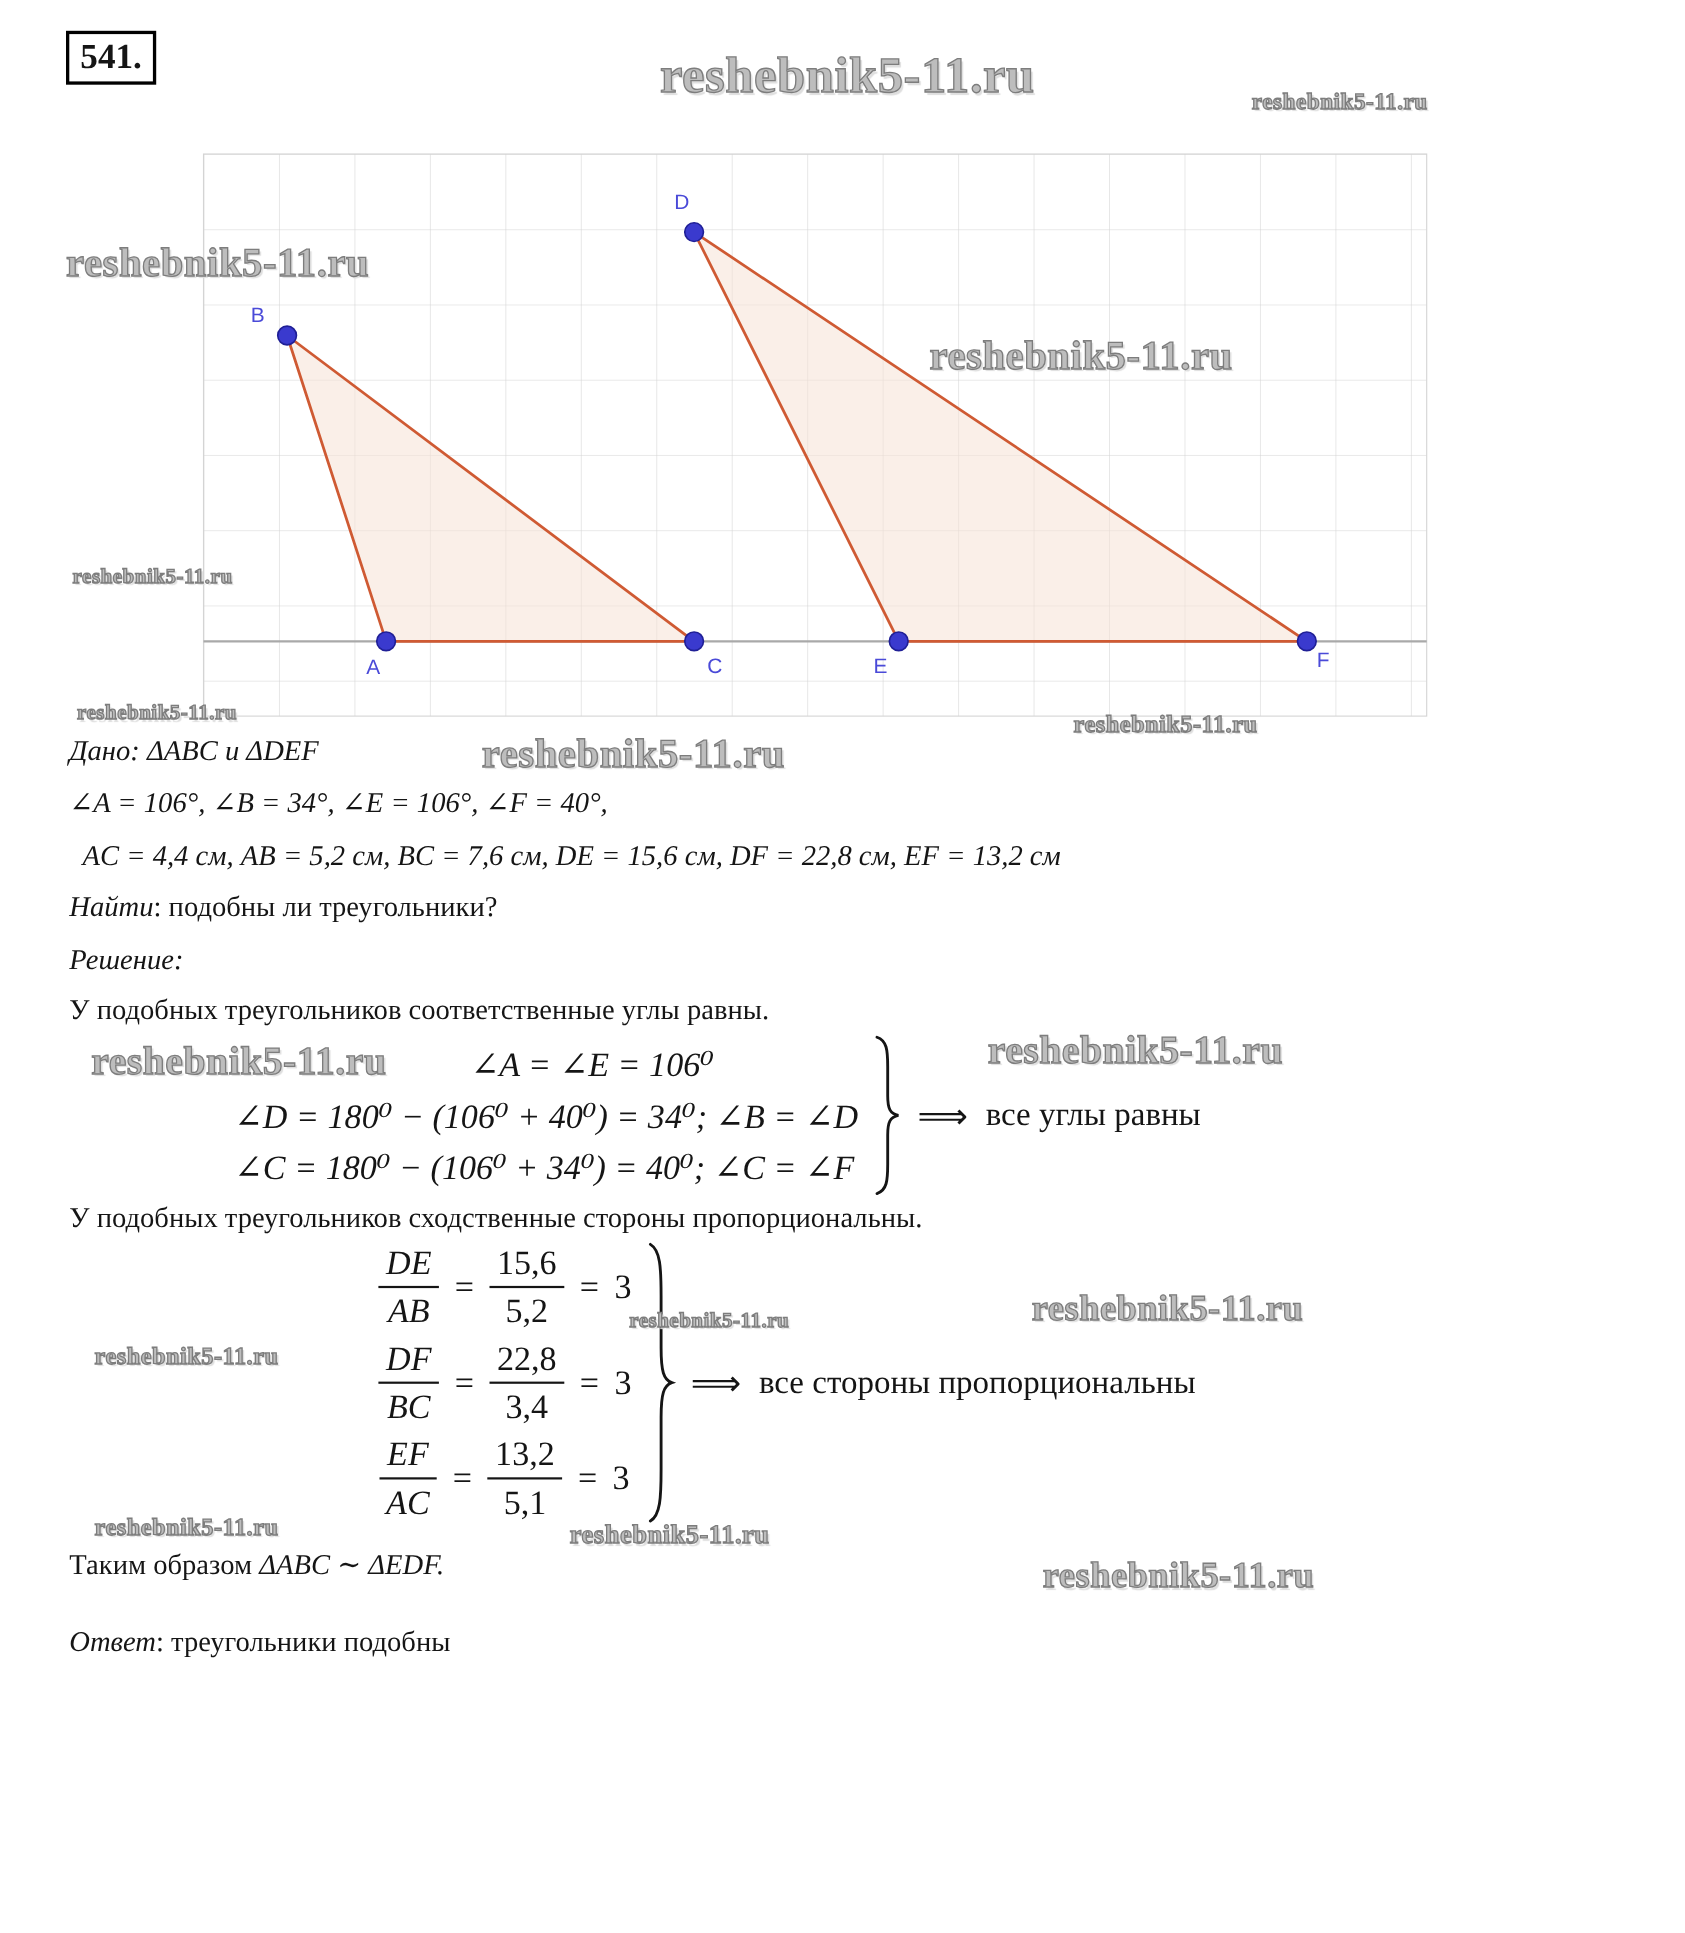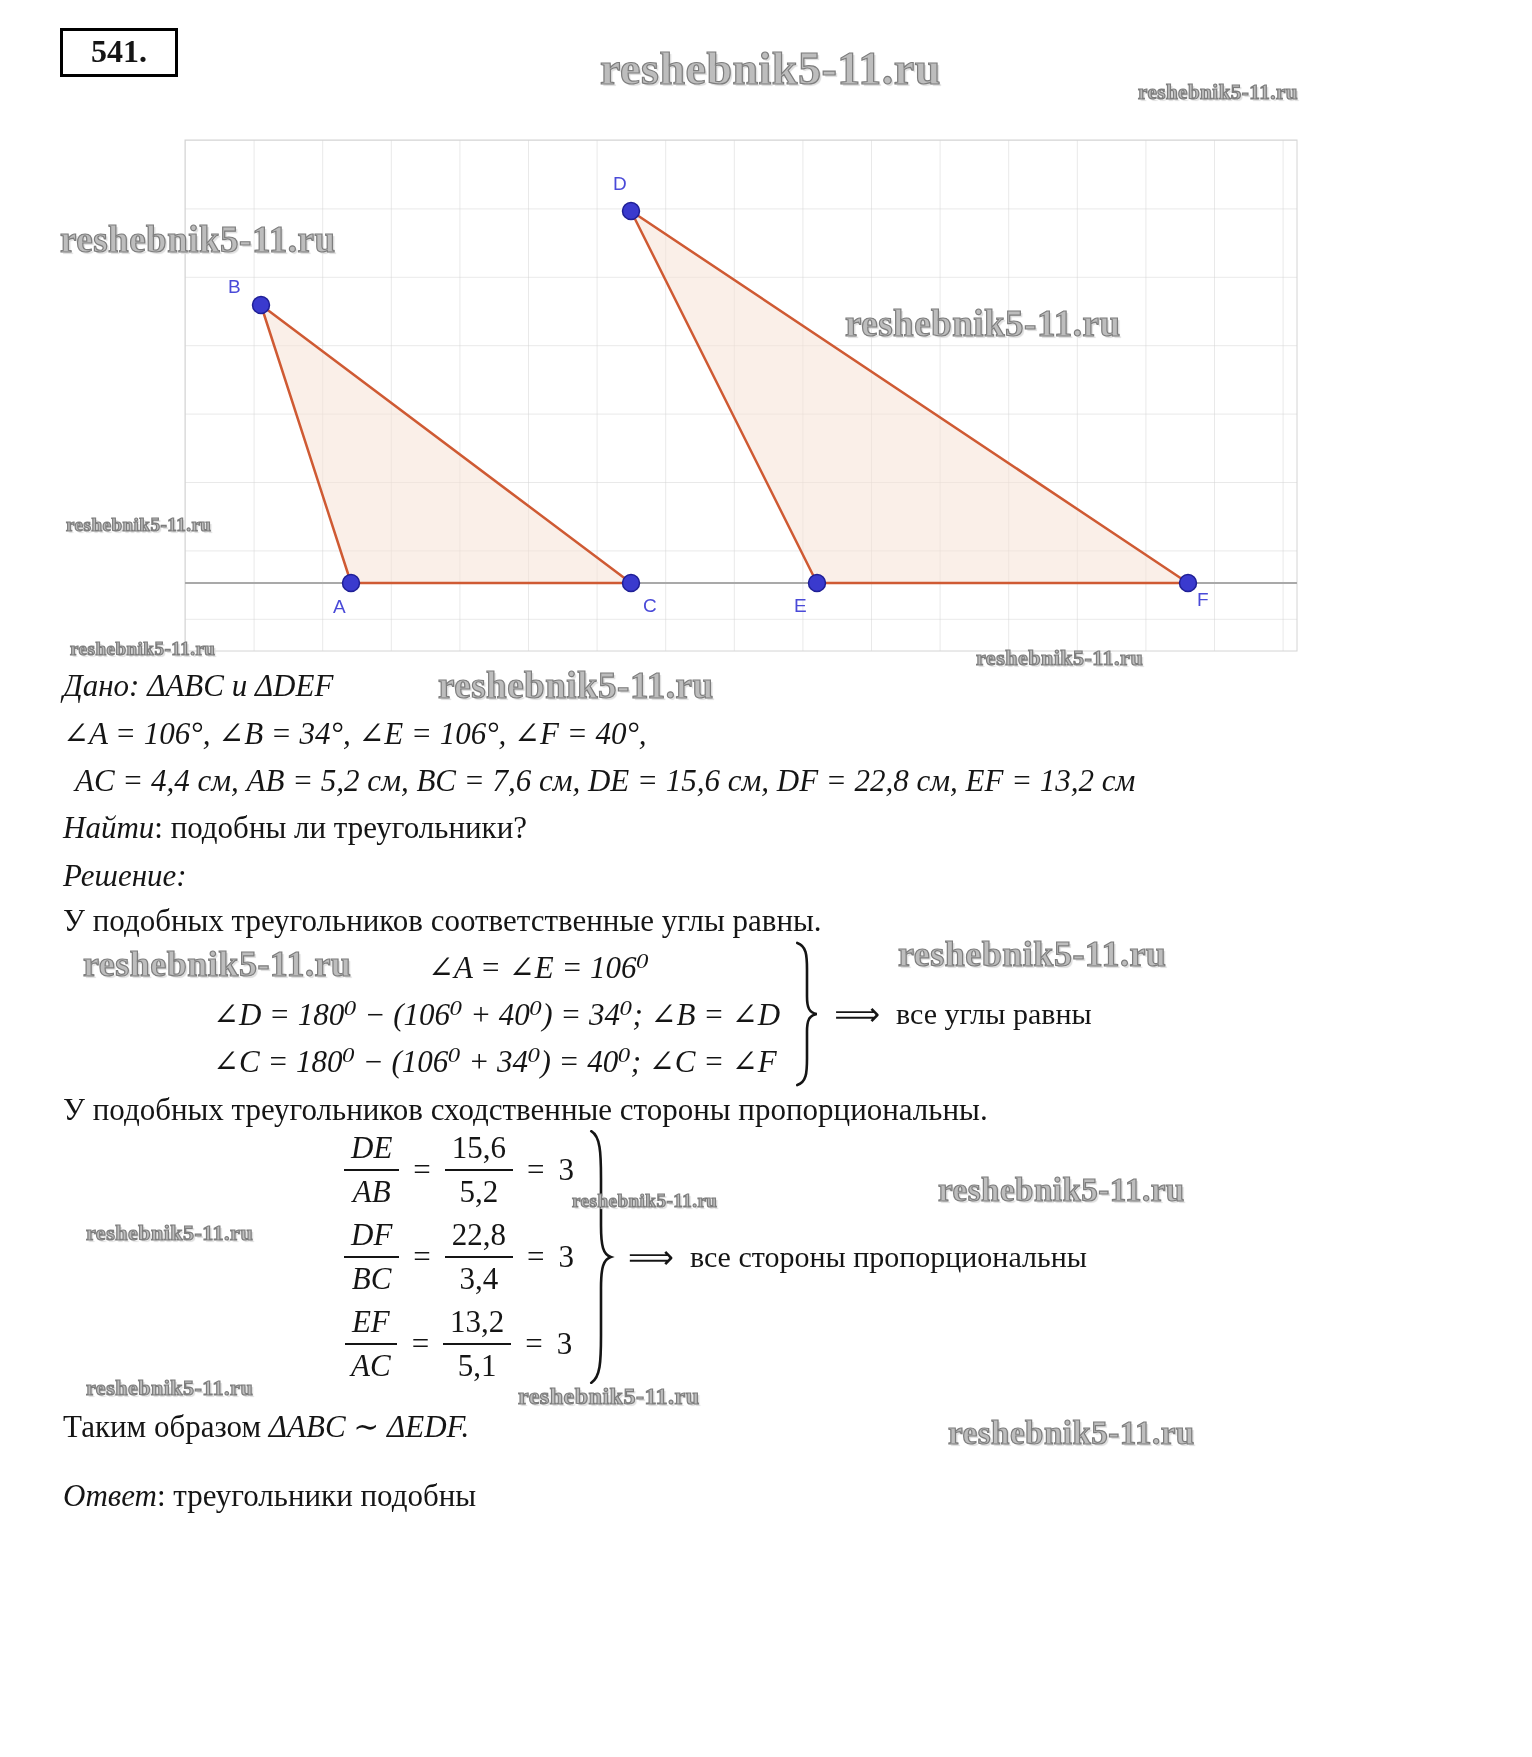"541." .pnum { padding: 2px 28px 4px -> 2px 10px 4px }
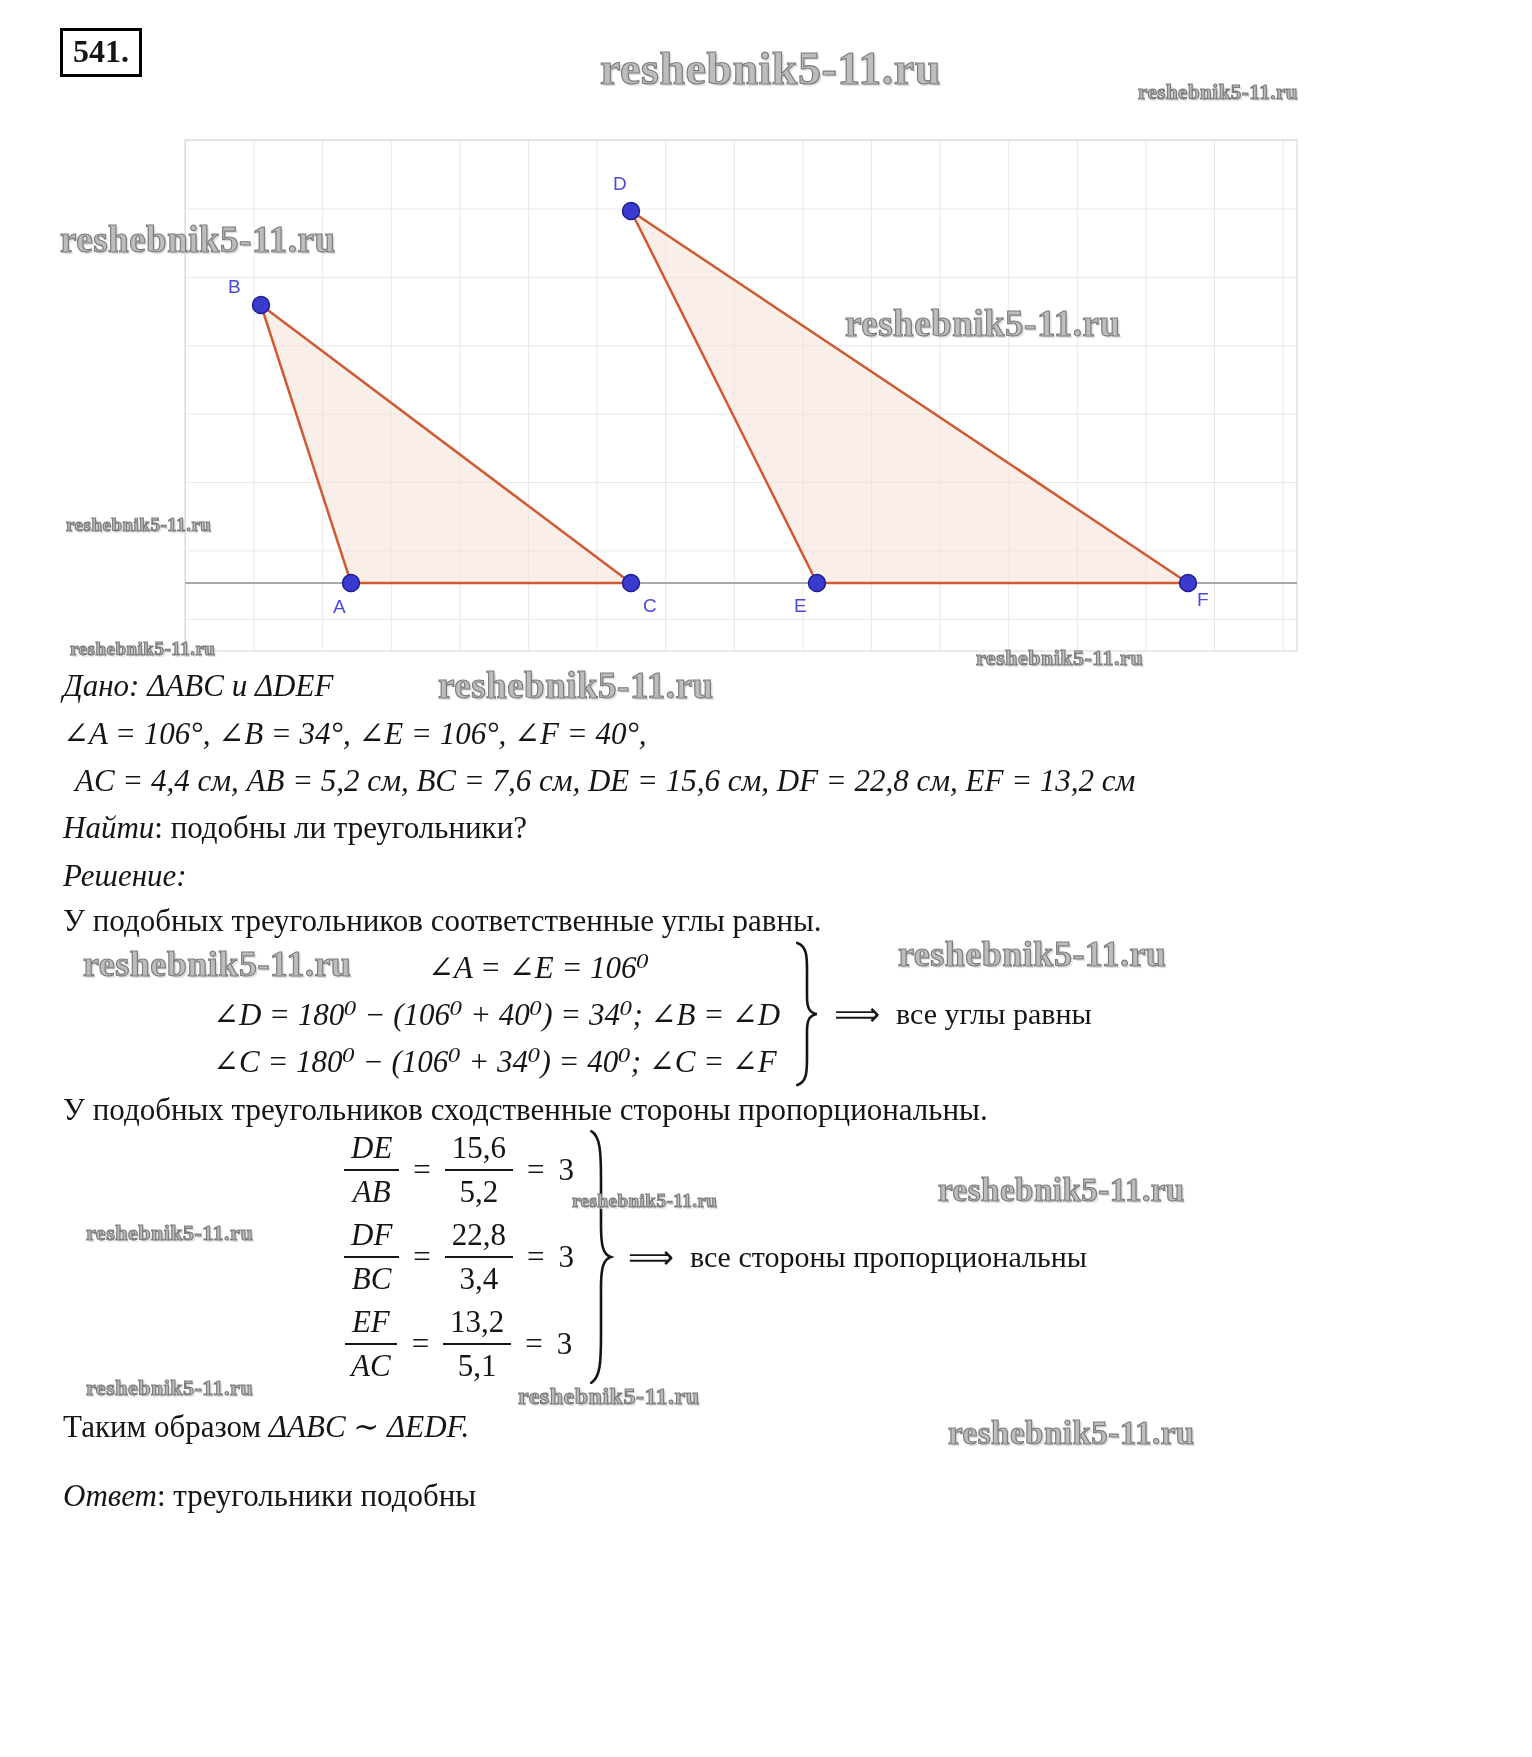"Дано: ΔABC и ΔDEF" .line { font-size: 31px -> 26px }
